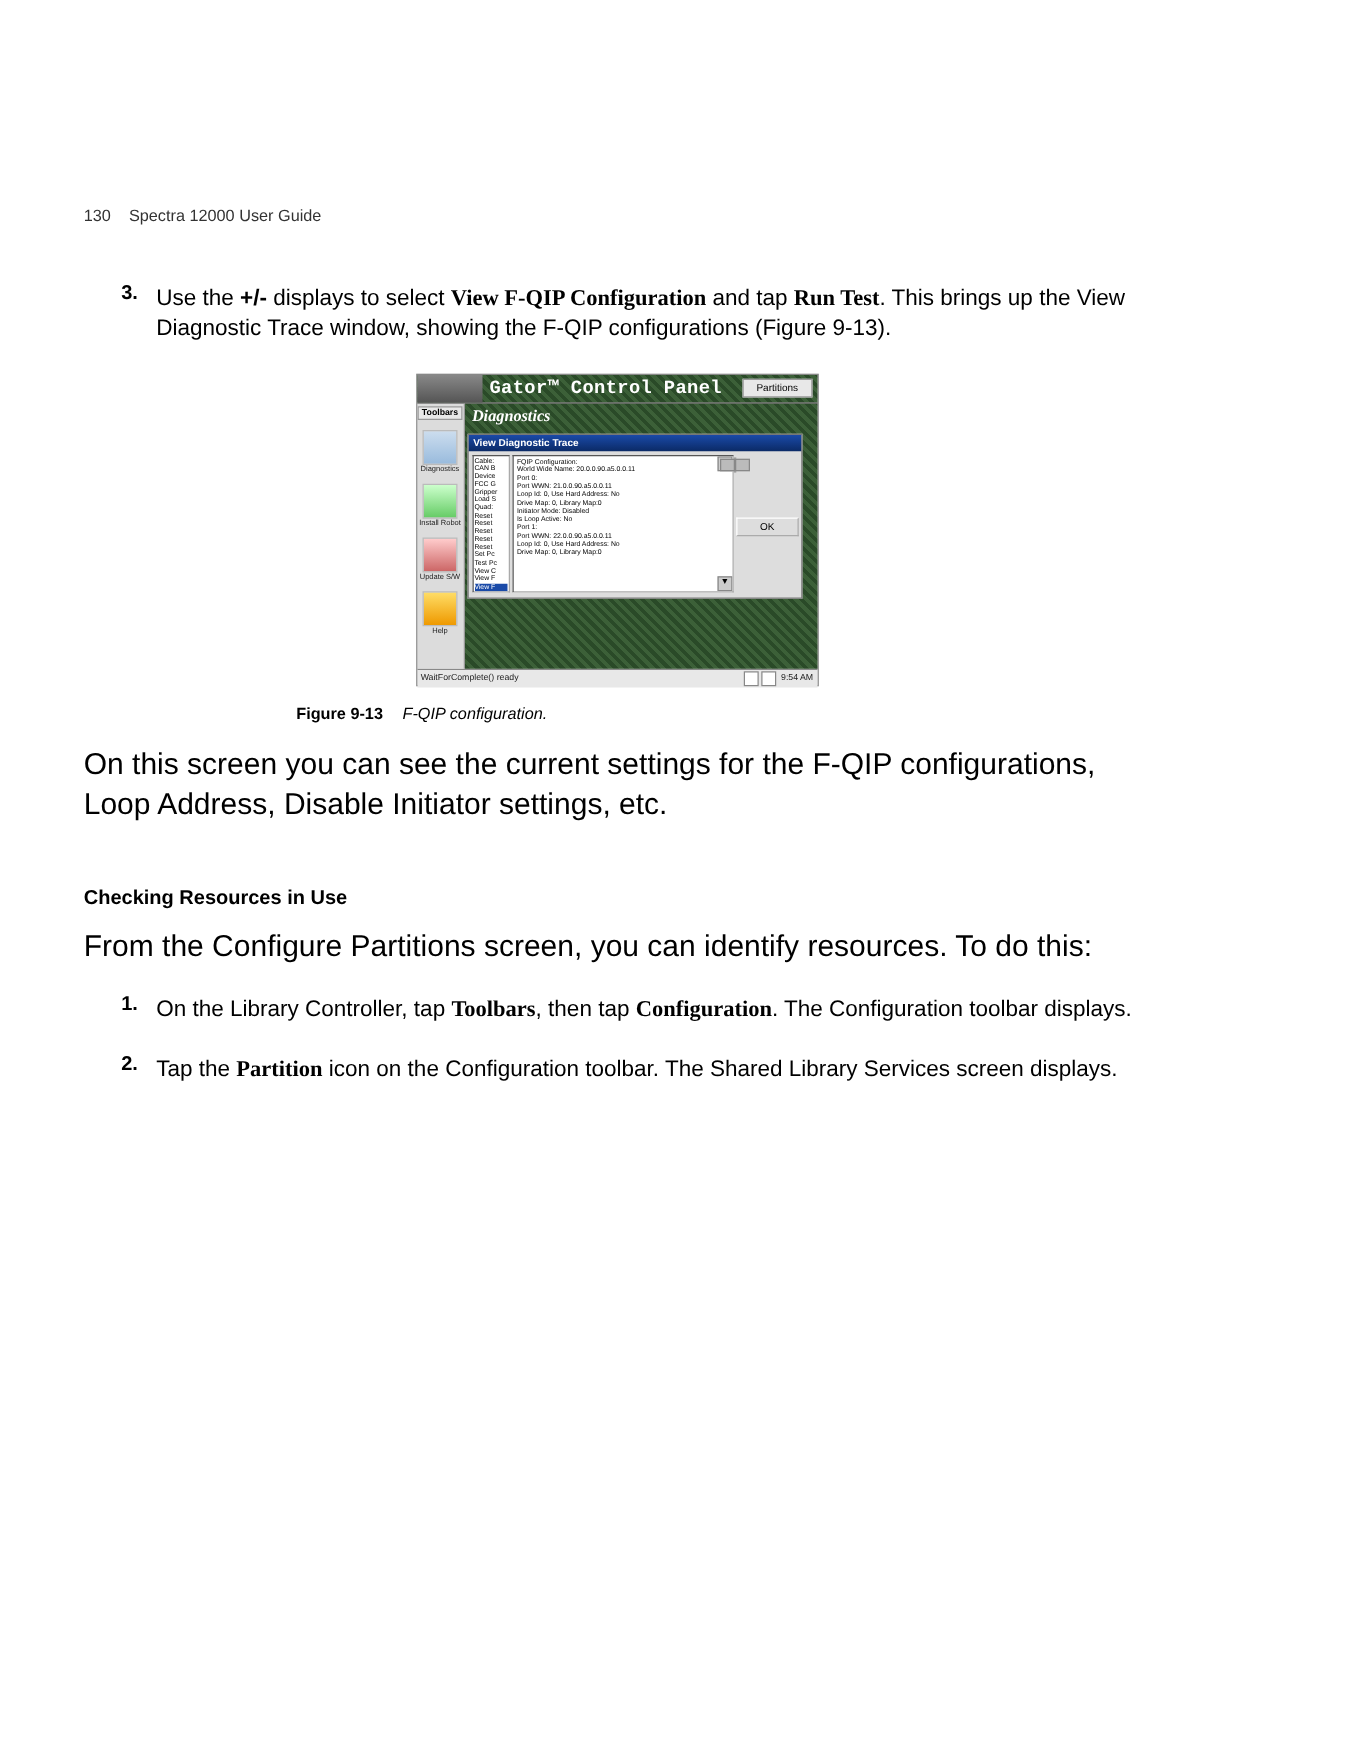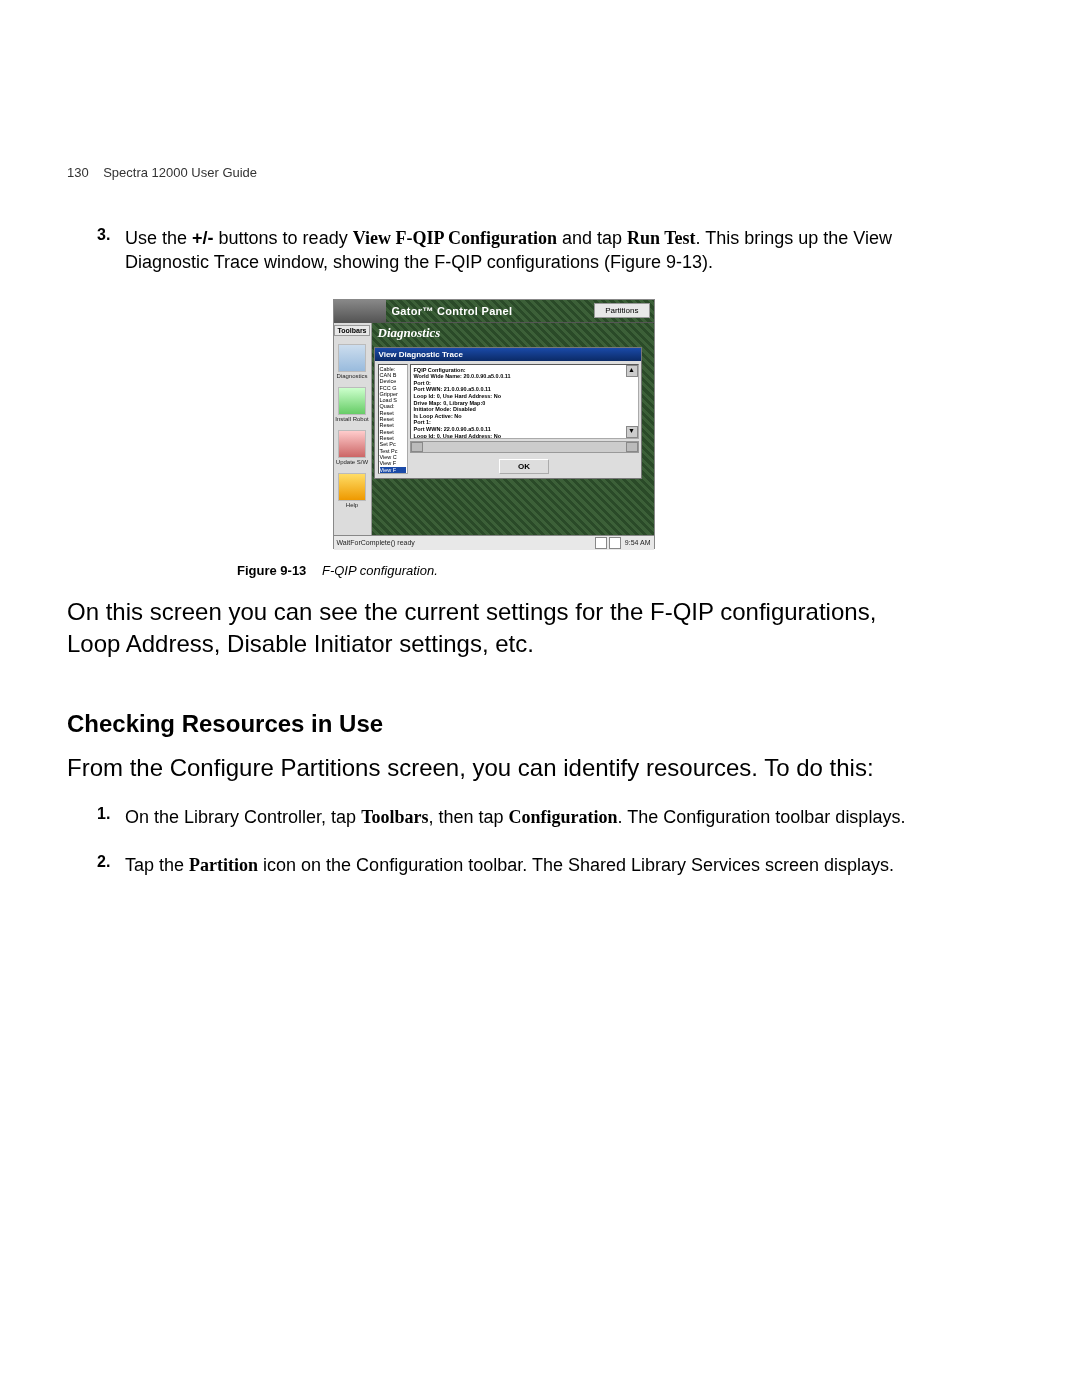"buttons to ready" span { text: buttons to ready -> displays to select }
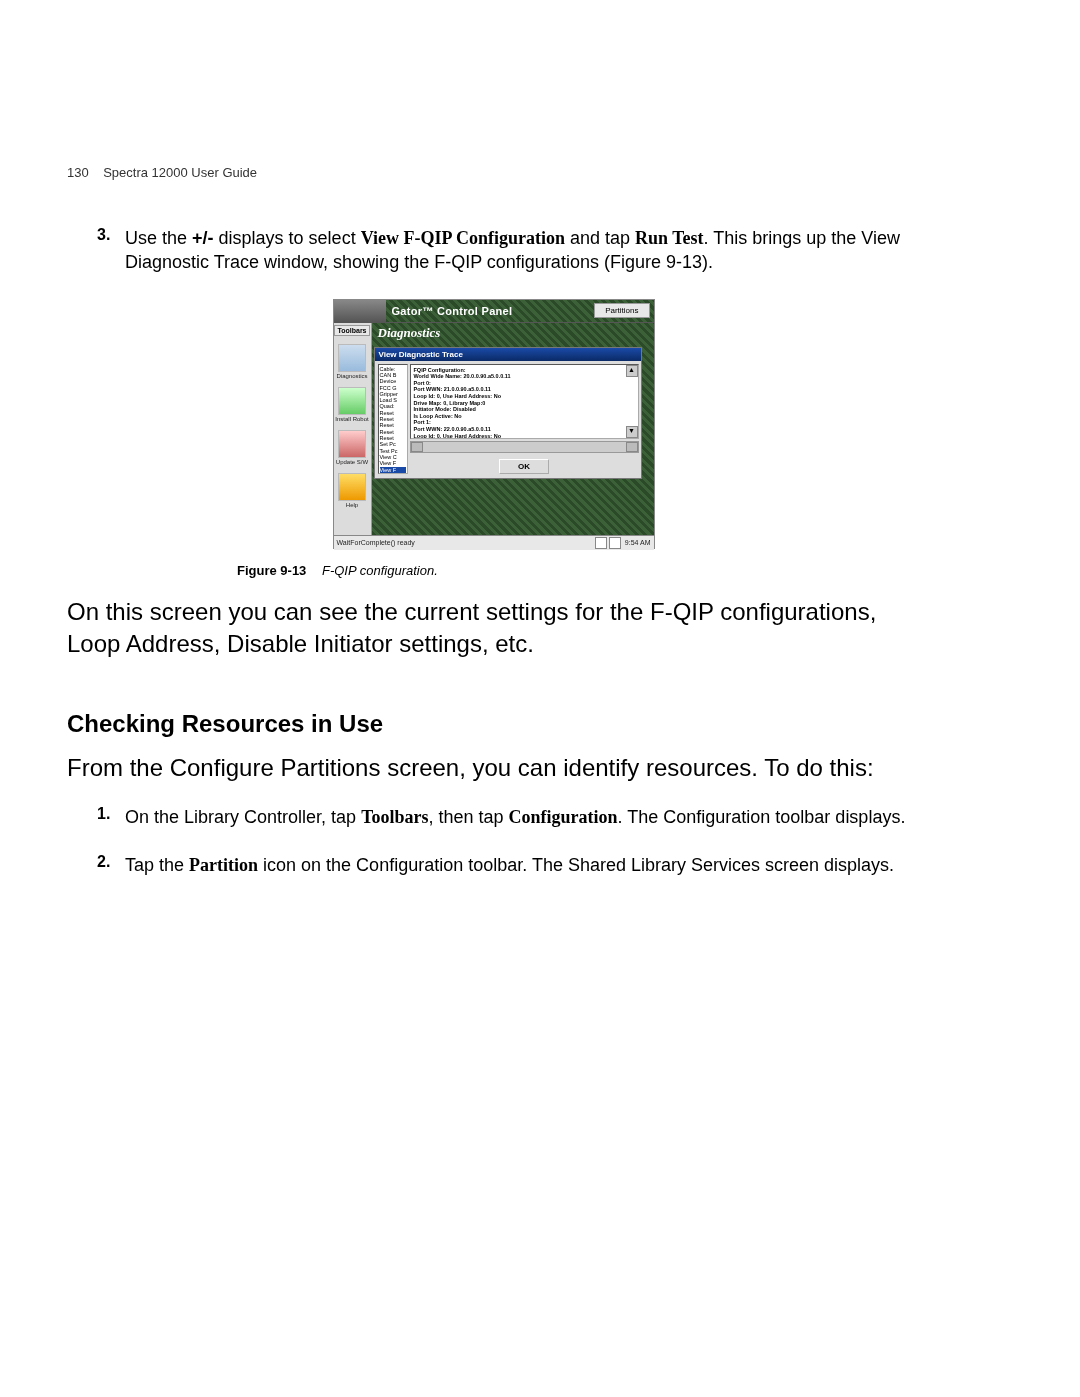"Gator™ Control Panel" .shot-titlebar .title-text { font-family: Liberation Sans, sans-serif -> Liberation Mono, monospace; font-size: 11px -> 15px }
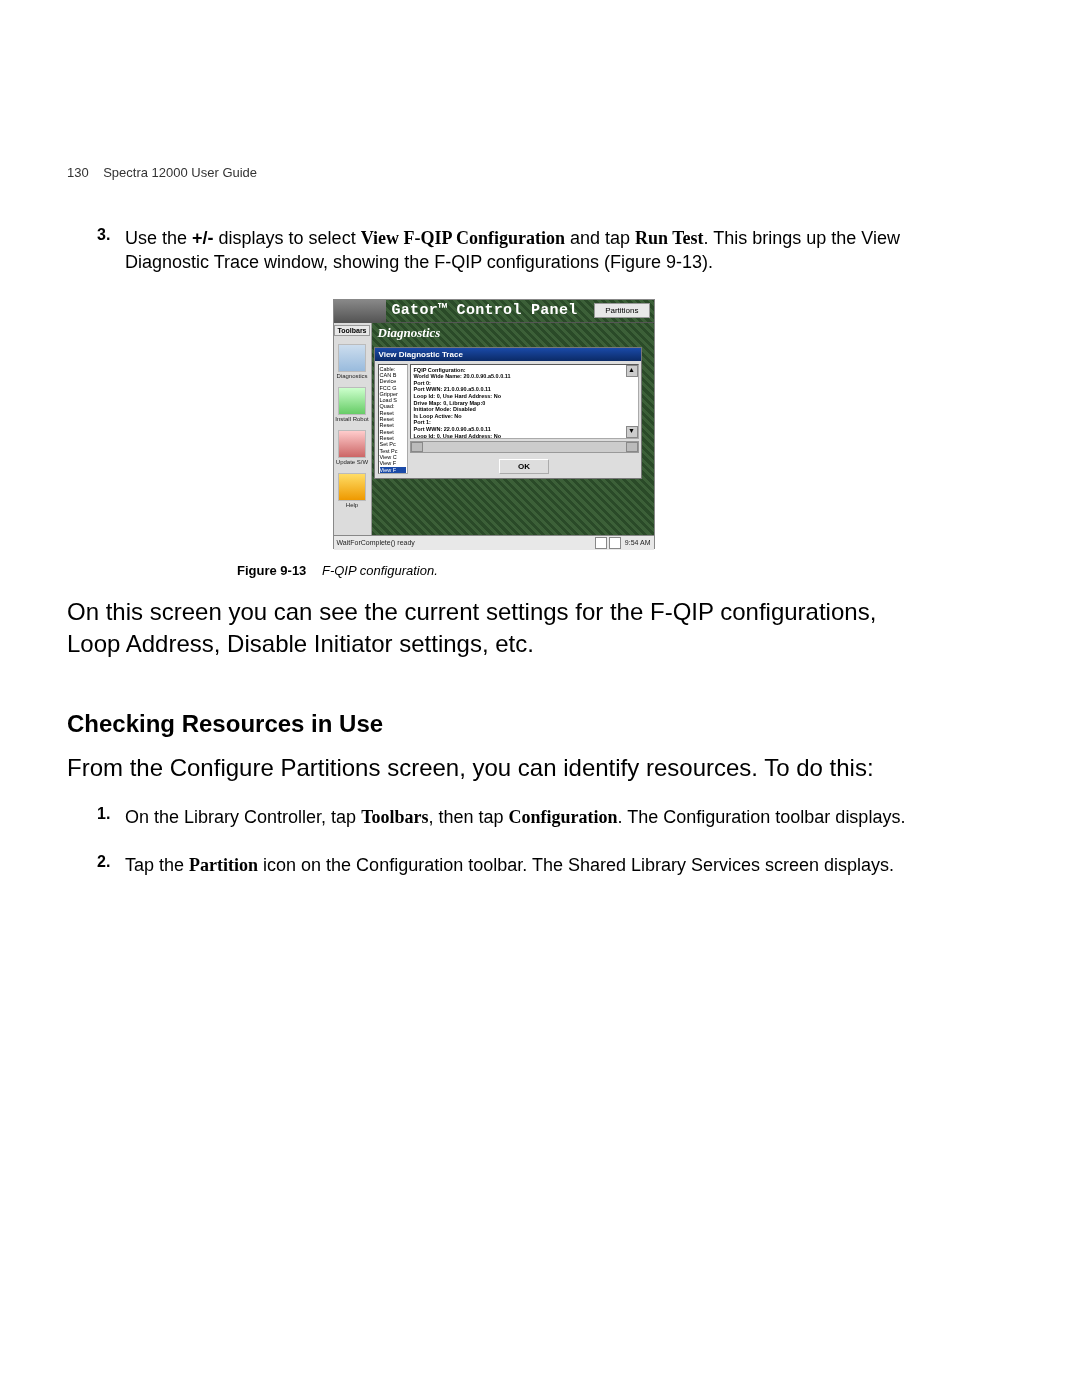"OK" .ip-right { flex-direction: column -> row; font-weight: bold -> none }
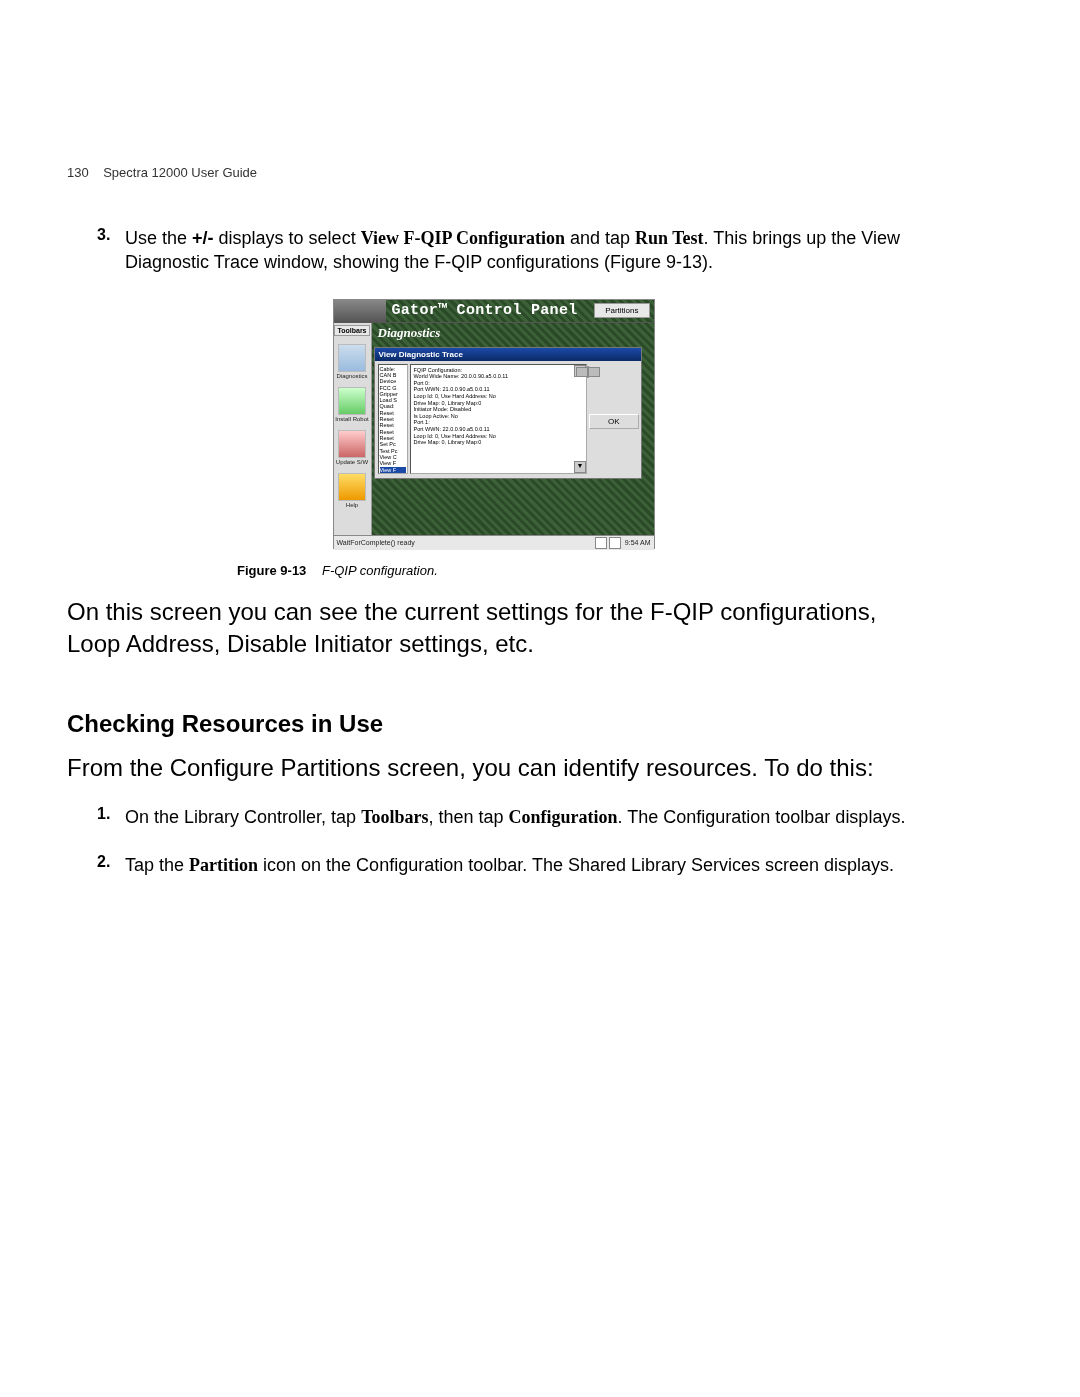"Checking Resources in Use" .section-heading { font-size: 24px -> 16px }
